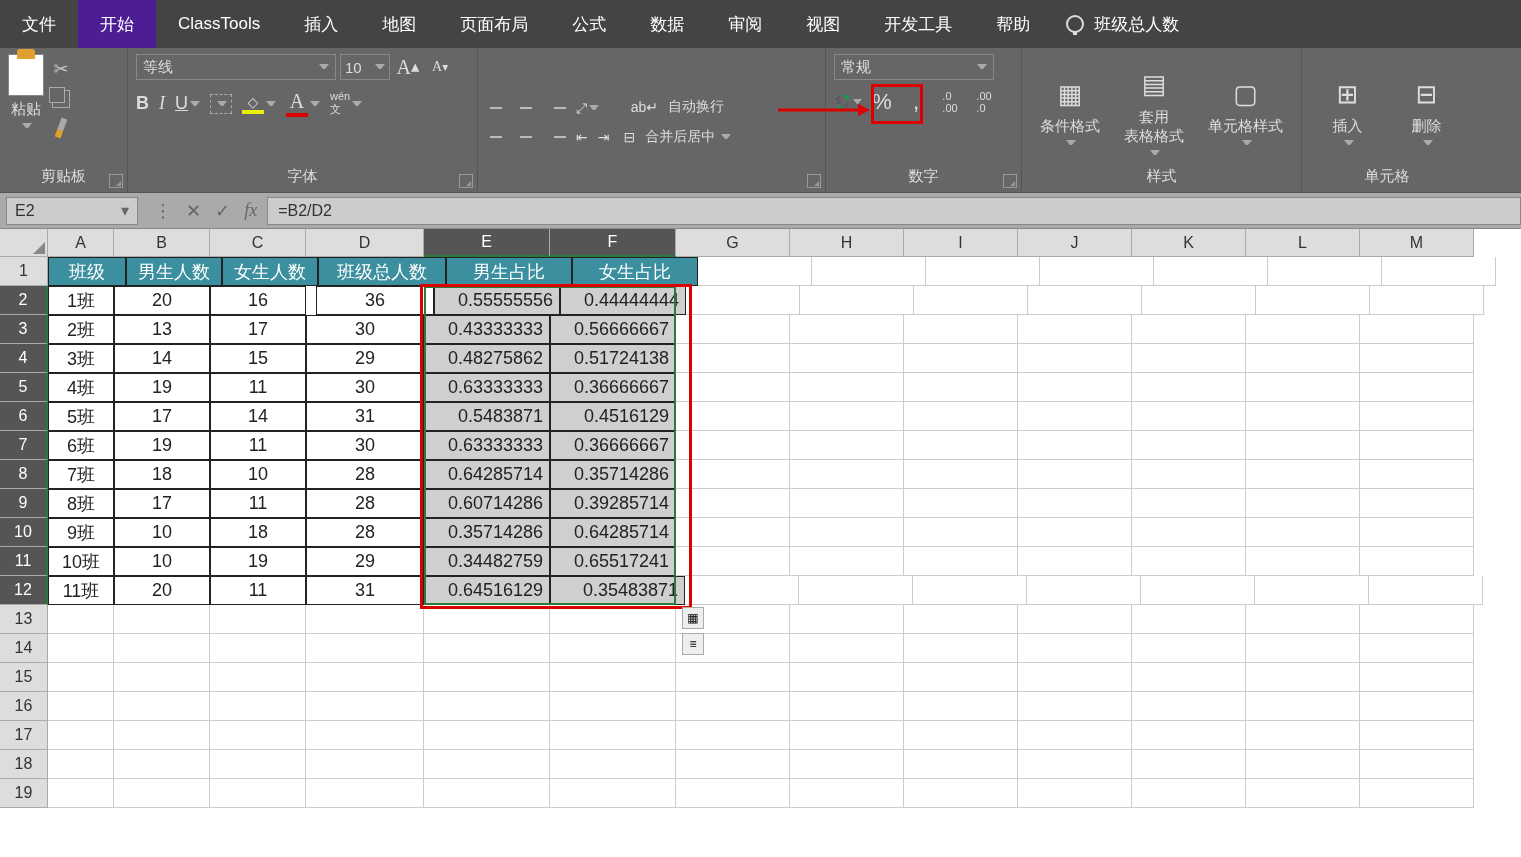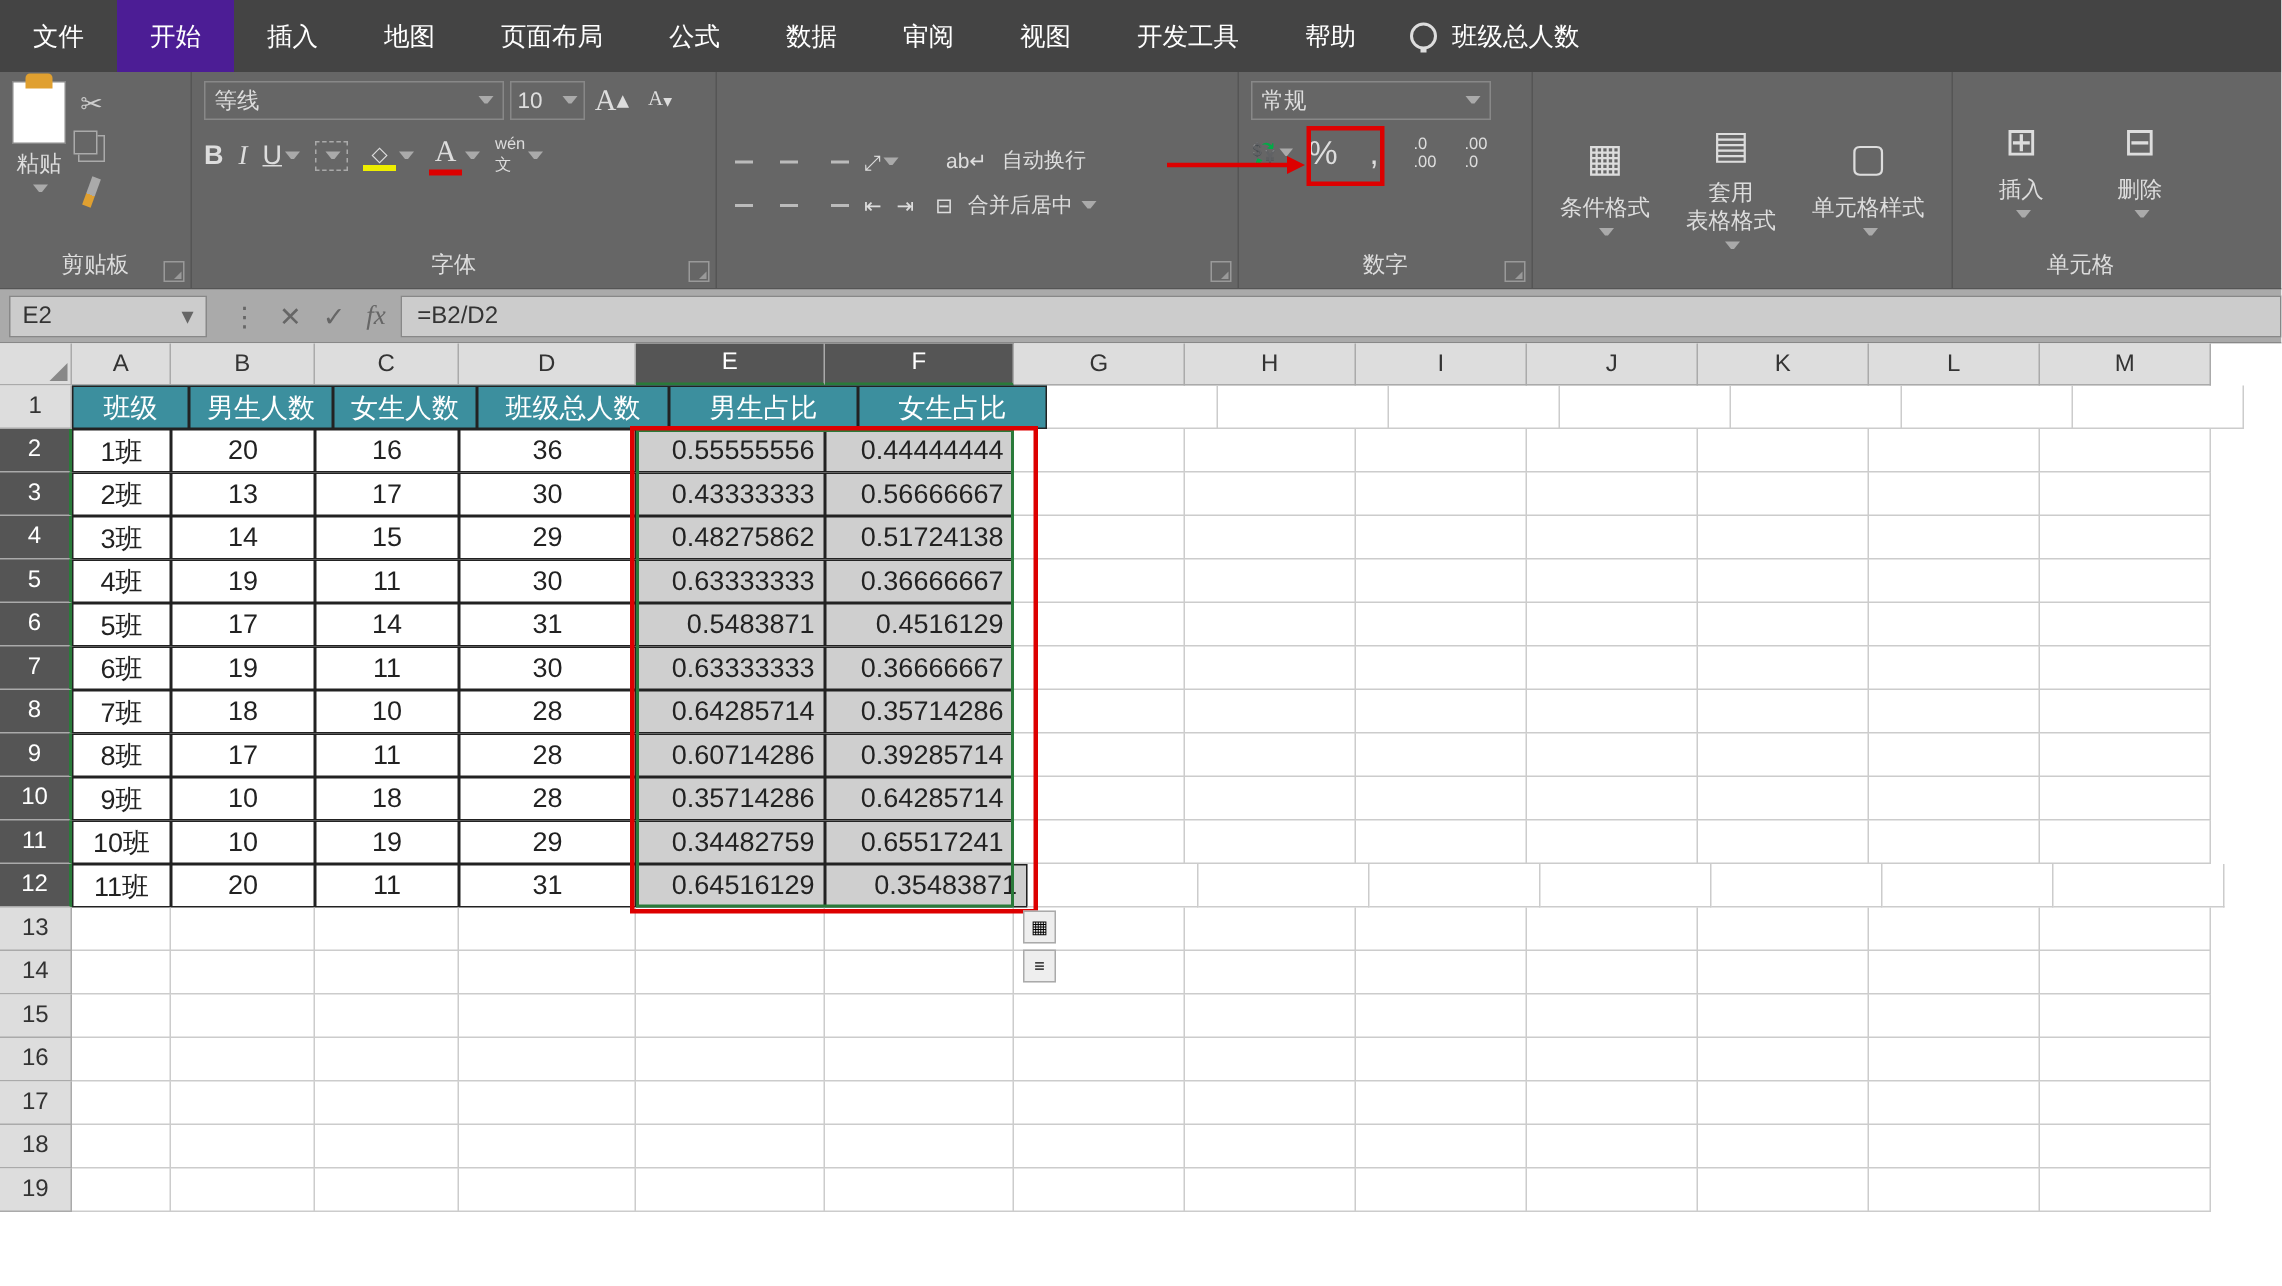"ClassTools" div.tab { html: none -> <div>ClassTools</div> }
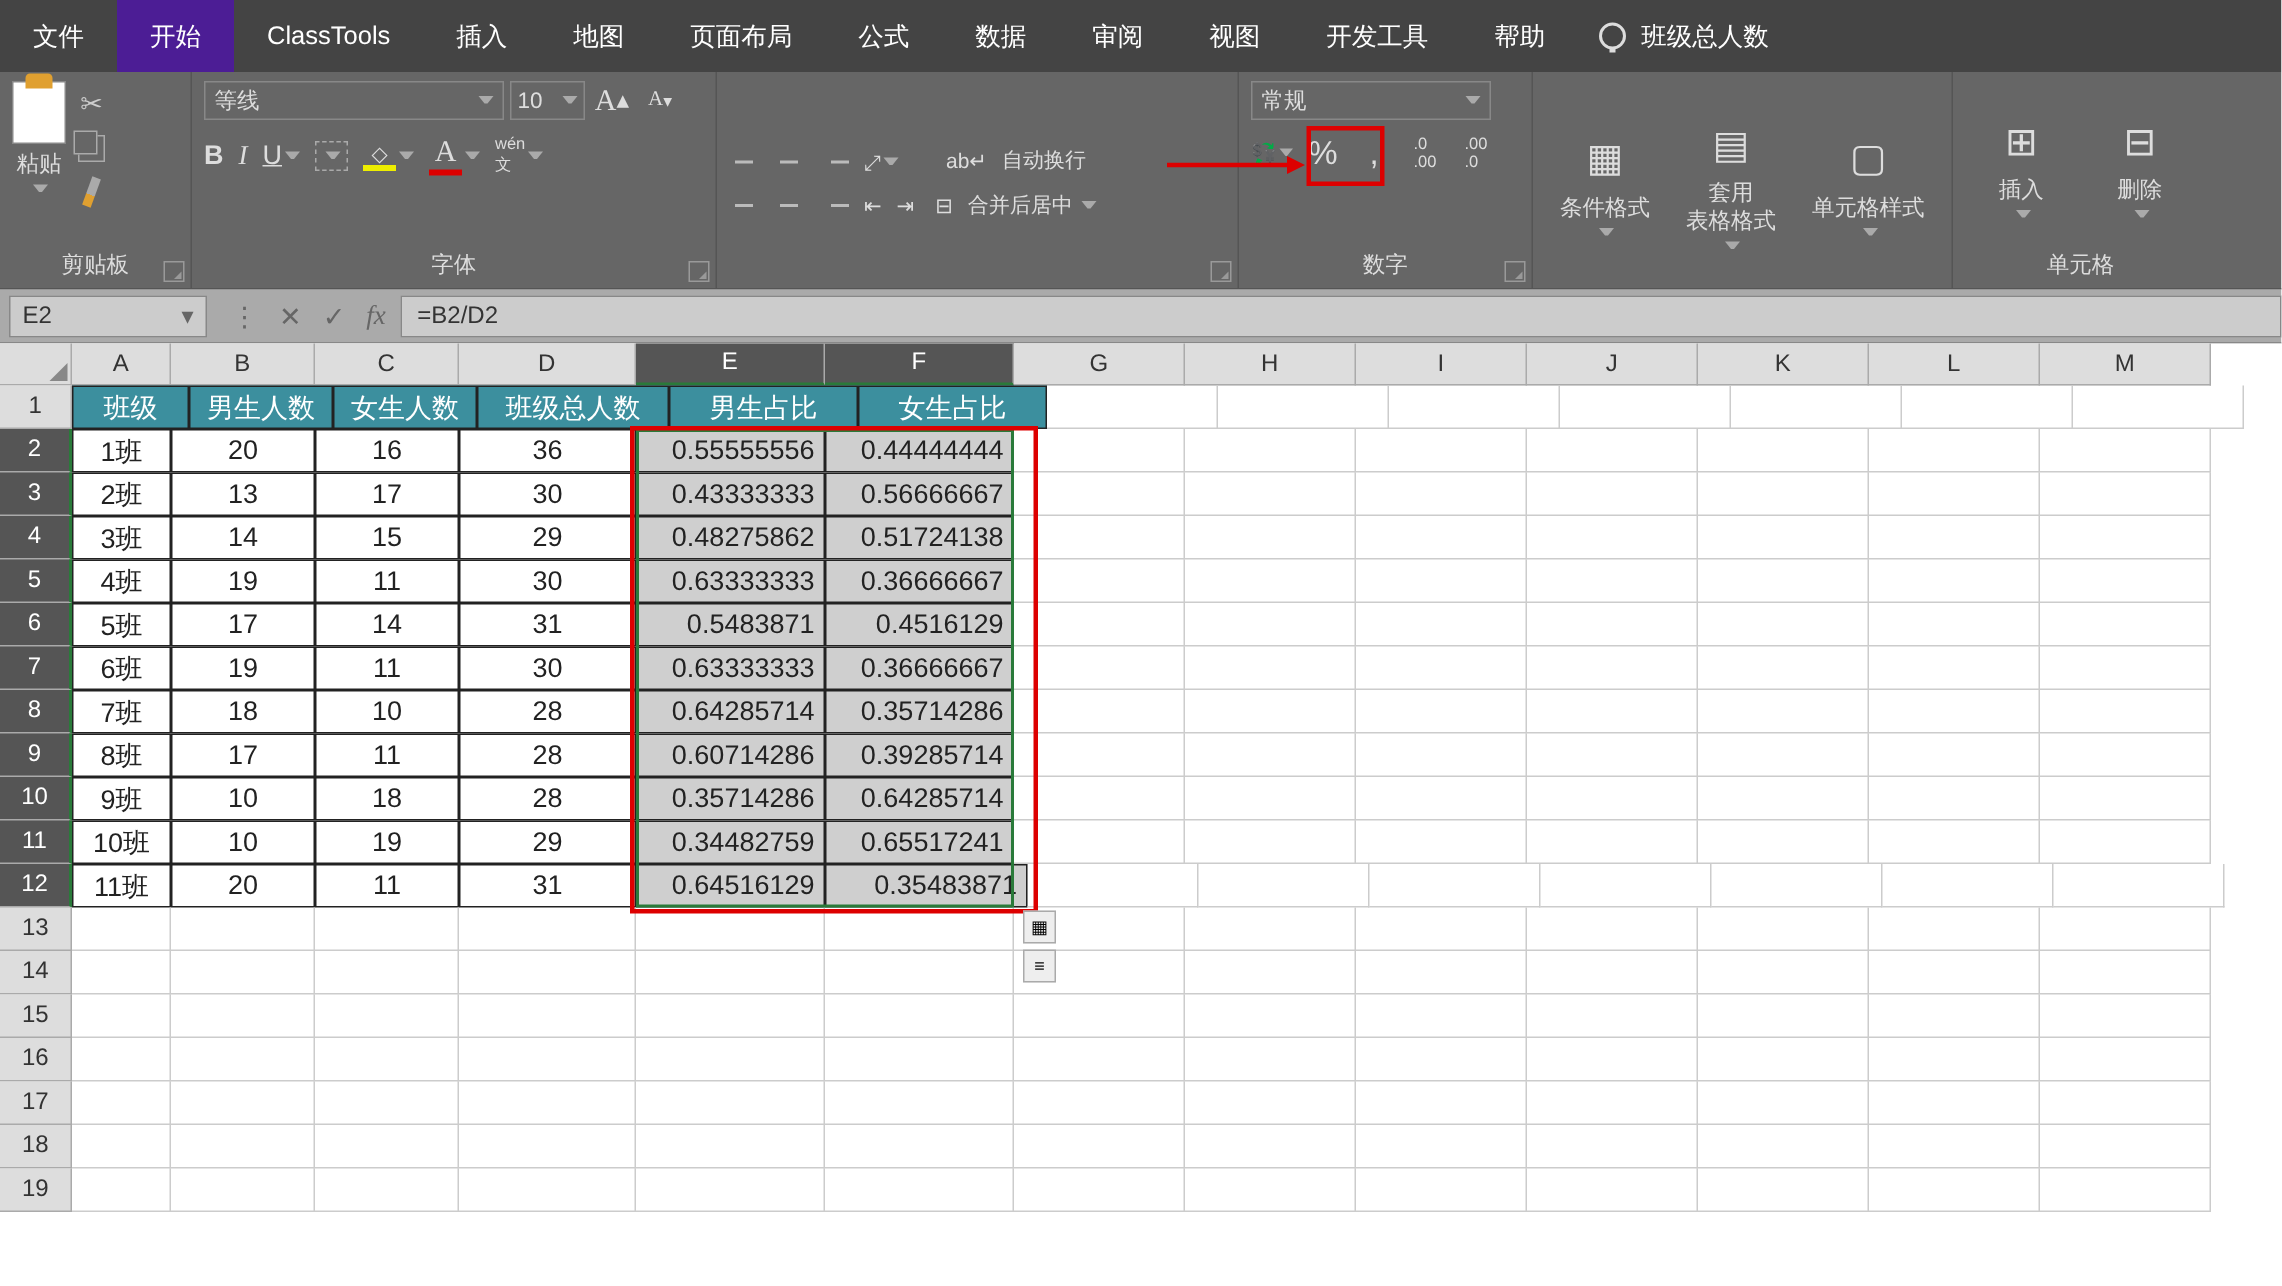"样式" div.group-label { html: none -> <div>样式</div> }
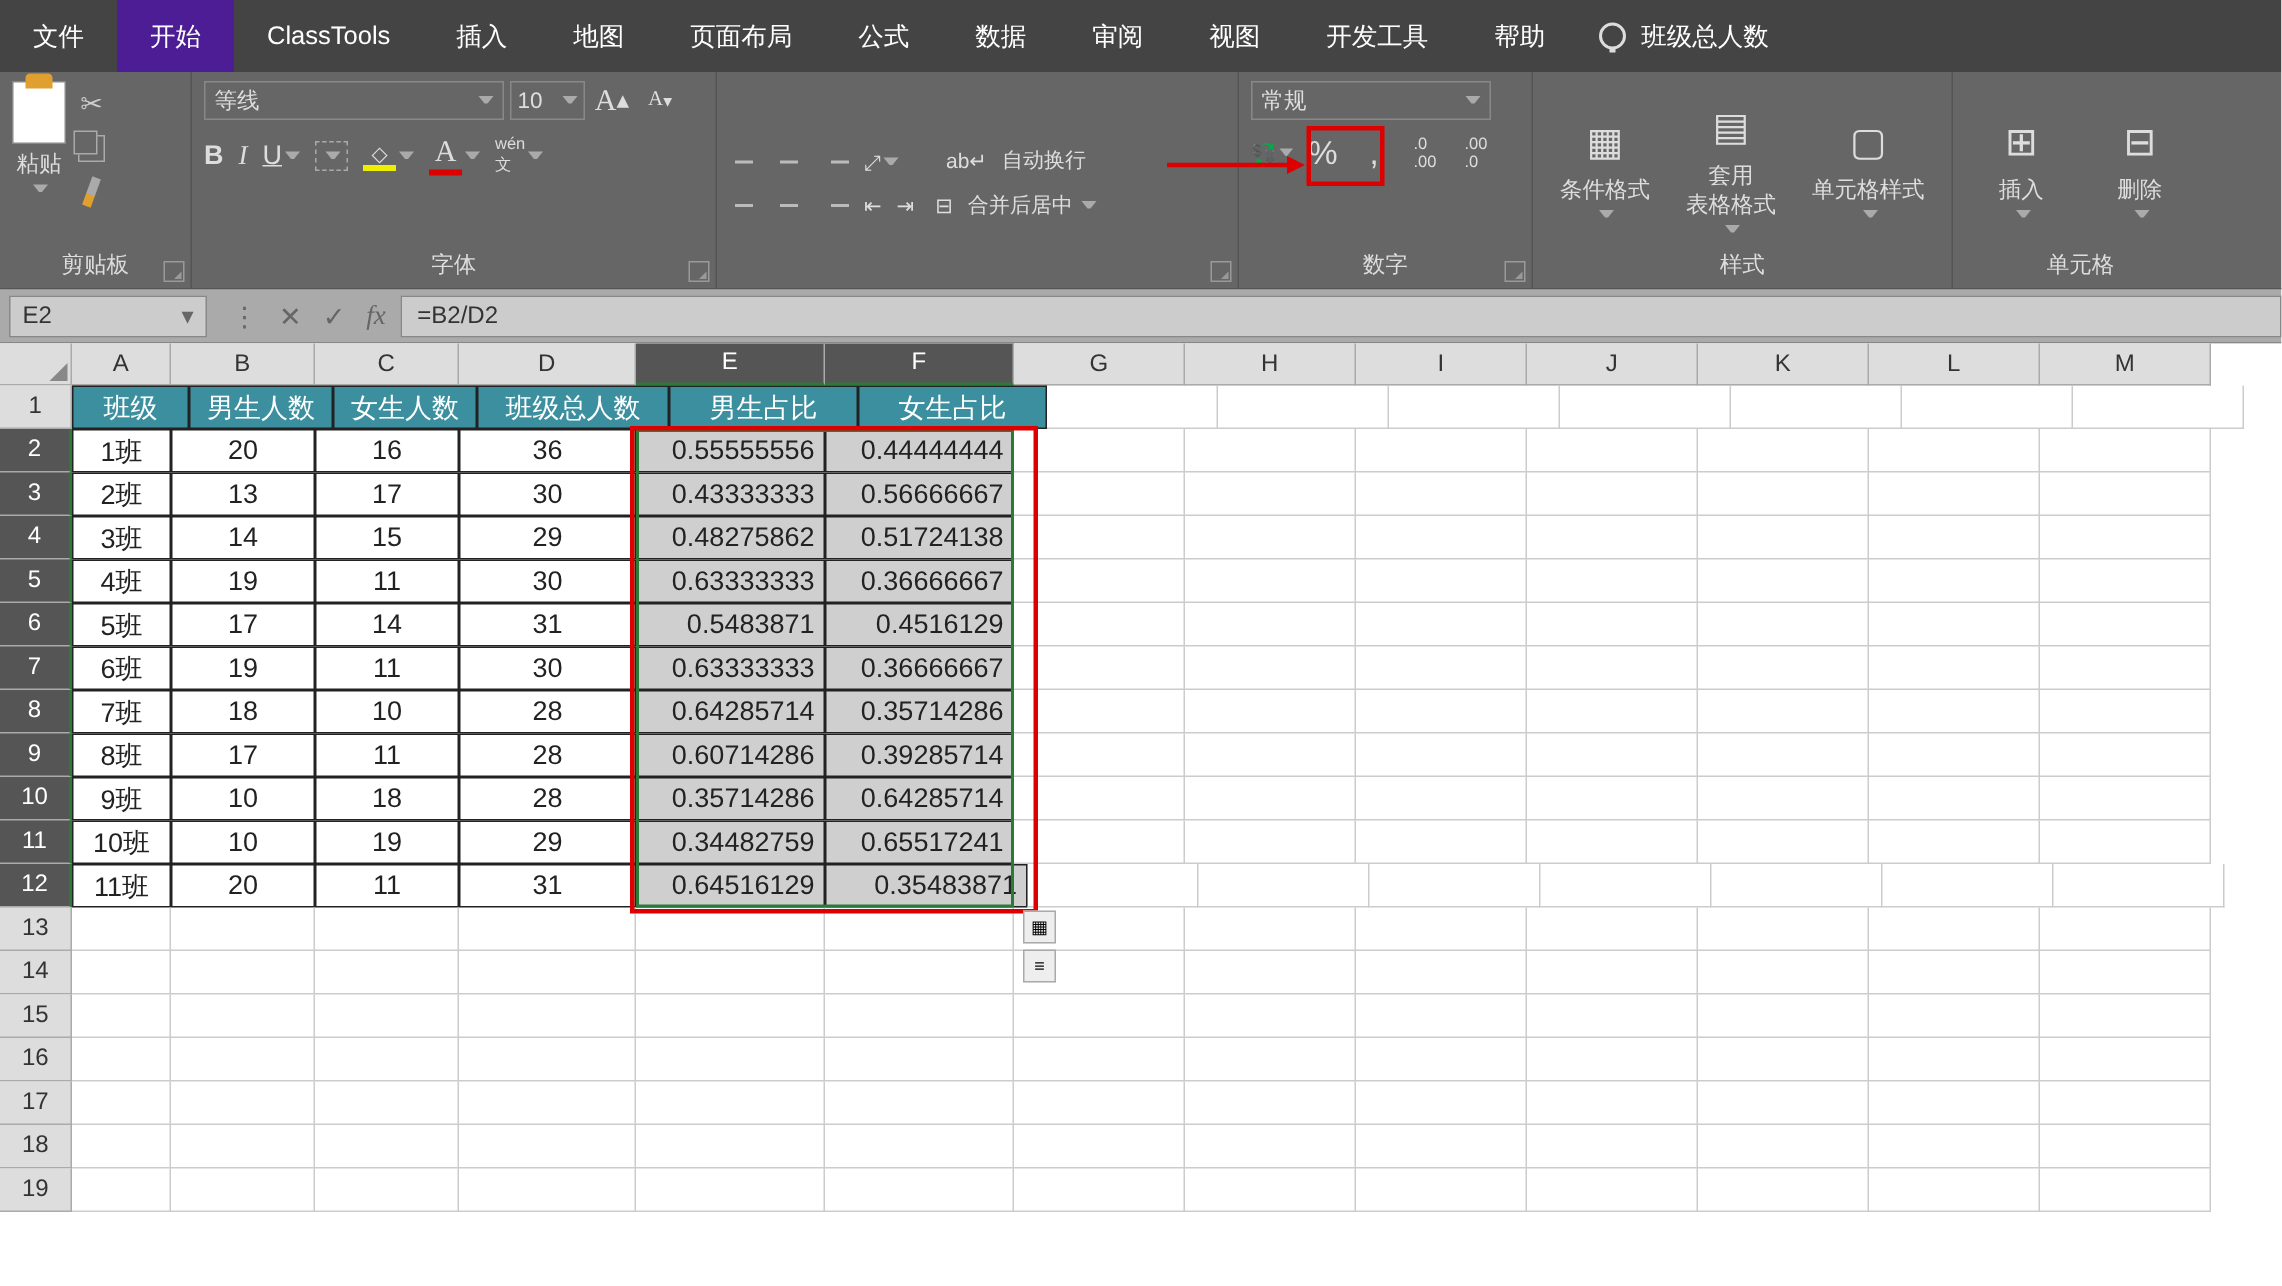"36" div.cell { margin-left: none -> 10px }
